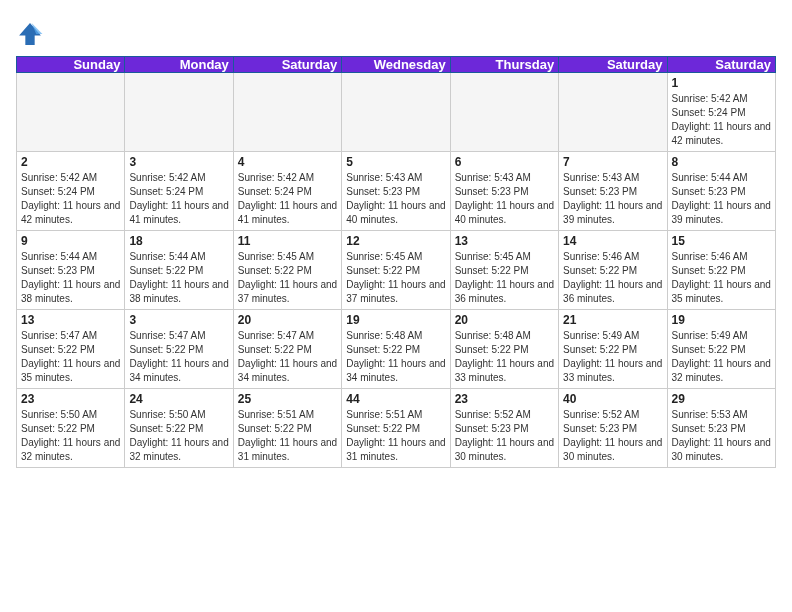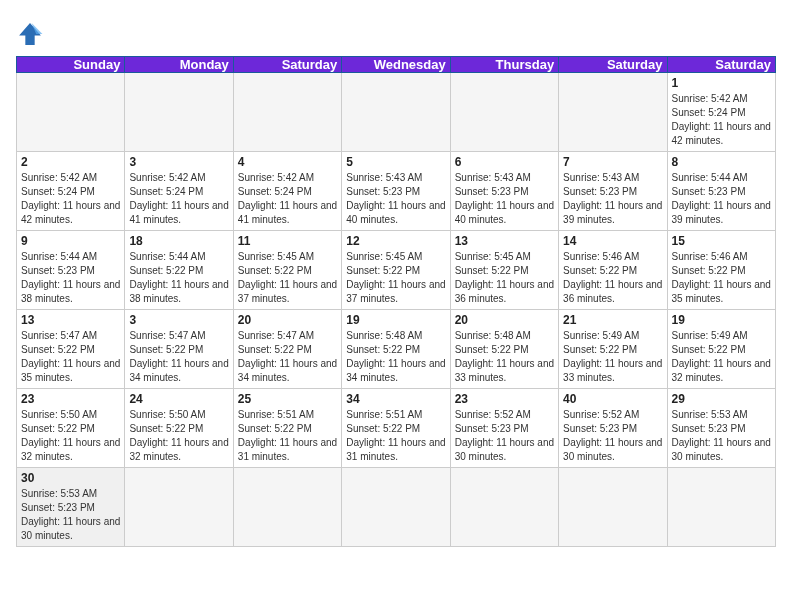"34" span.day-number { text: 34 -> 44 }
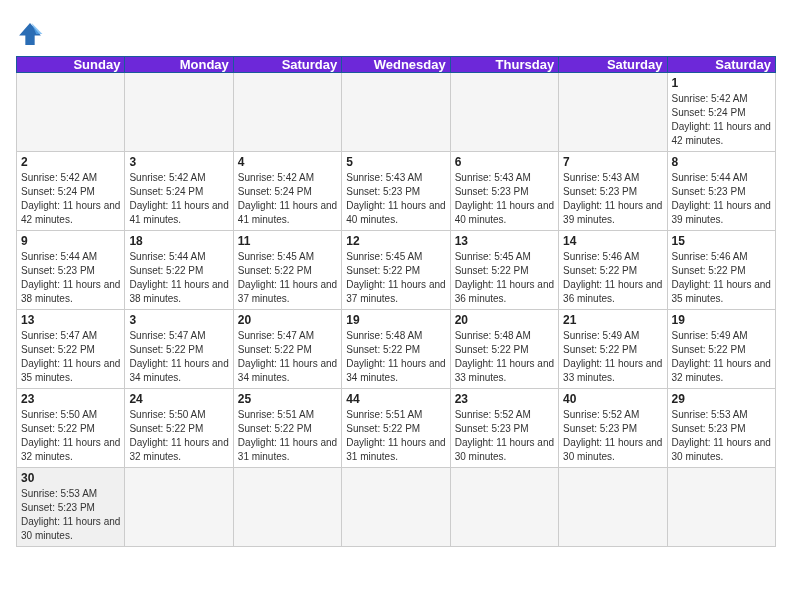"30" tr.week-row { html: <tr> <td> <span>30</span> <div>Sunrise: 5:53 AM<br>Sunset: 5:23 PM<br>Daylight: 11 hours and 30 minutes.</div> </td> <td></td> <td></td> <td></td> <td></td> <td></td> <td></td> </tr> -> none }
